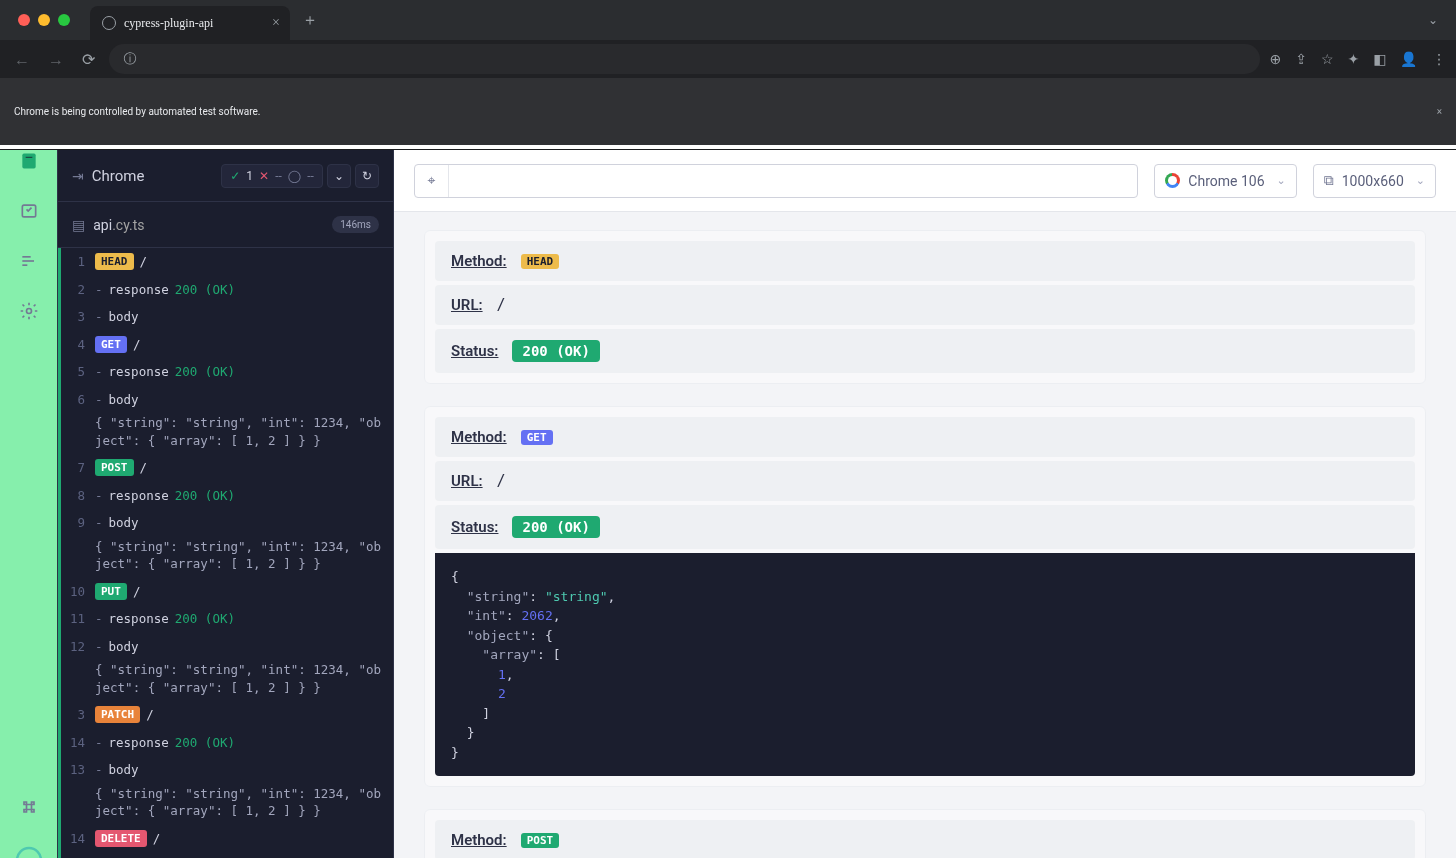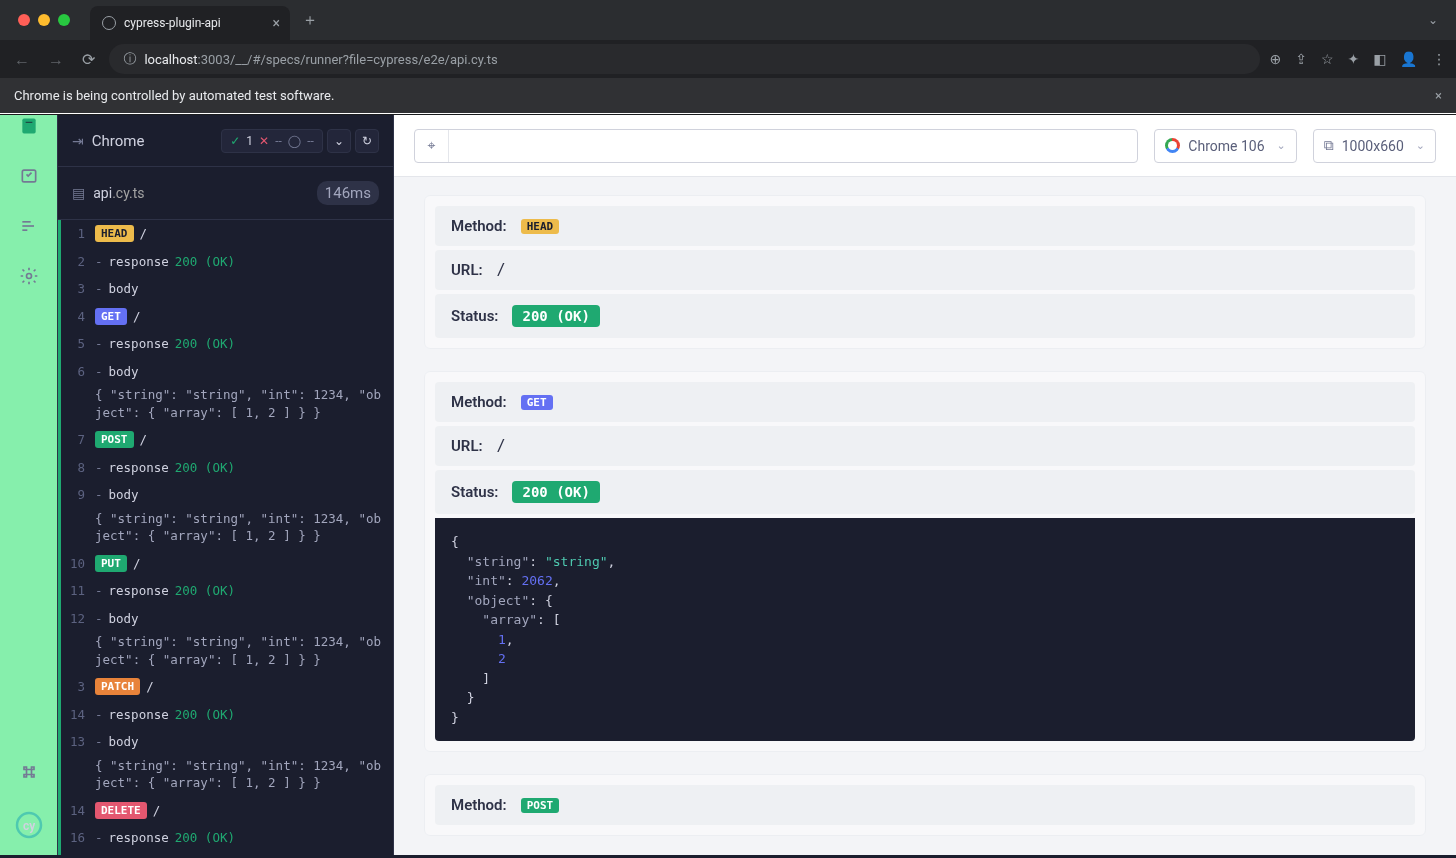"cypress-plugin-api" .tab { font-family: none -> Liberation Serif, serif }
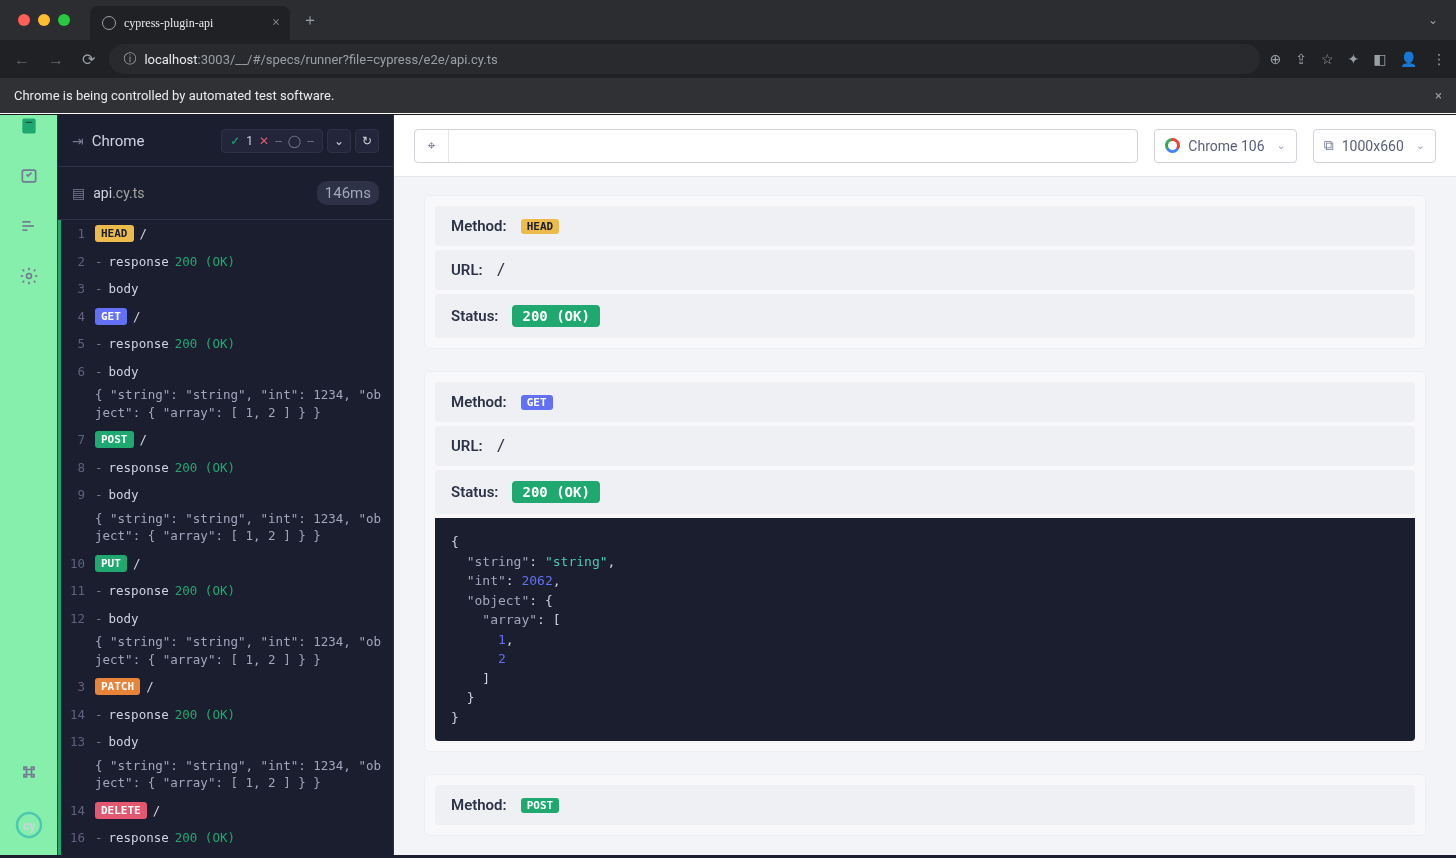"localhost:3003/__/#/specs/runner?file=cy" span { html: <span><span>localhost</span><span>:3003/__/#/specs/runner?file=cypress/e2e/api.cy.ts</span></span> -> none }
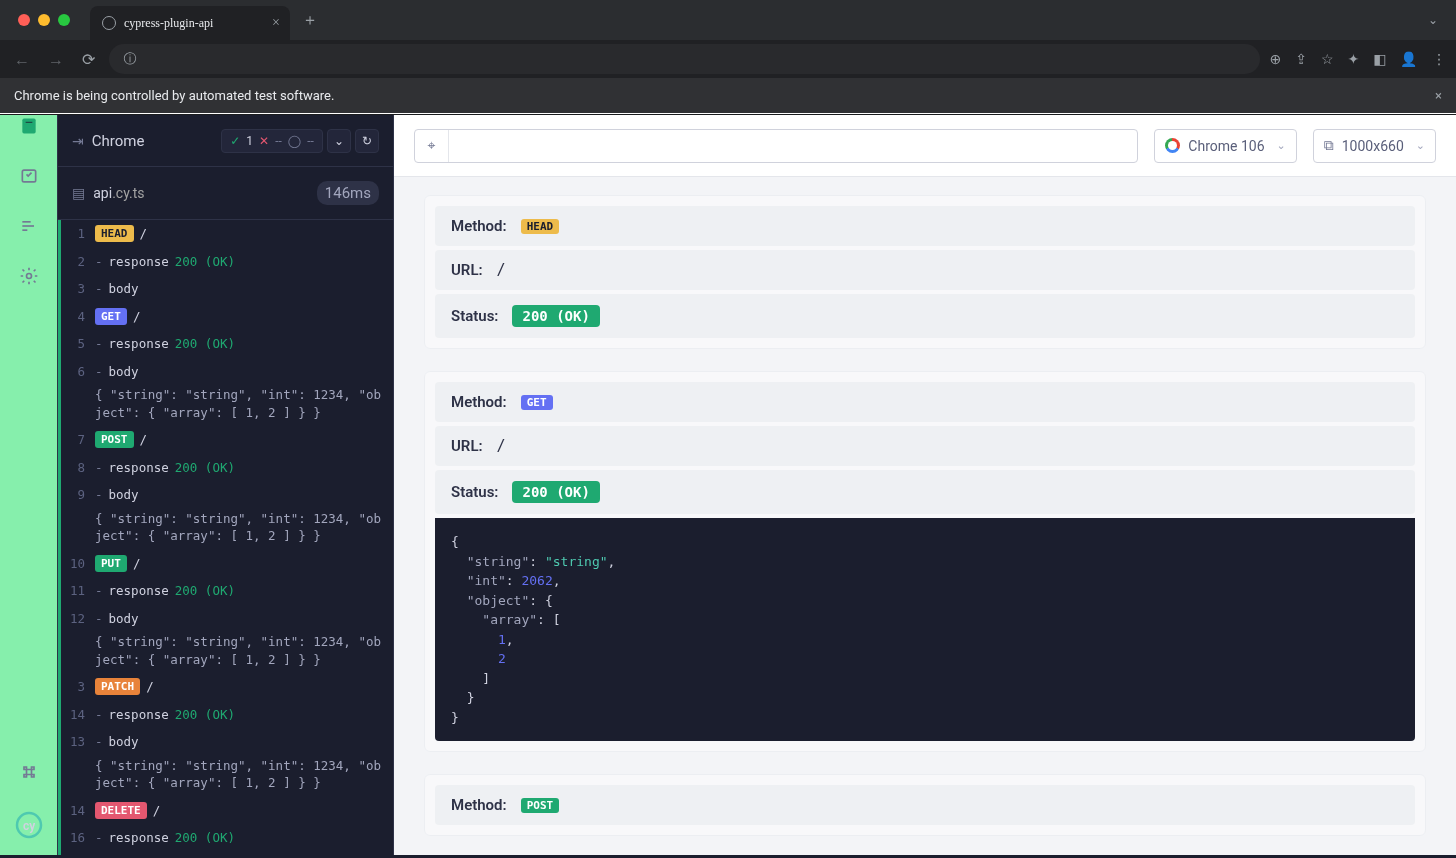"Chrome is being controlled by" .infobar { border-bottom: 1px solid #ffffff -> 4px solid #ffffff; font-size: 13px -> 10px; padding: 10px 14px -> 28px 14px }
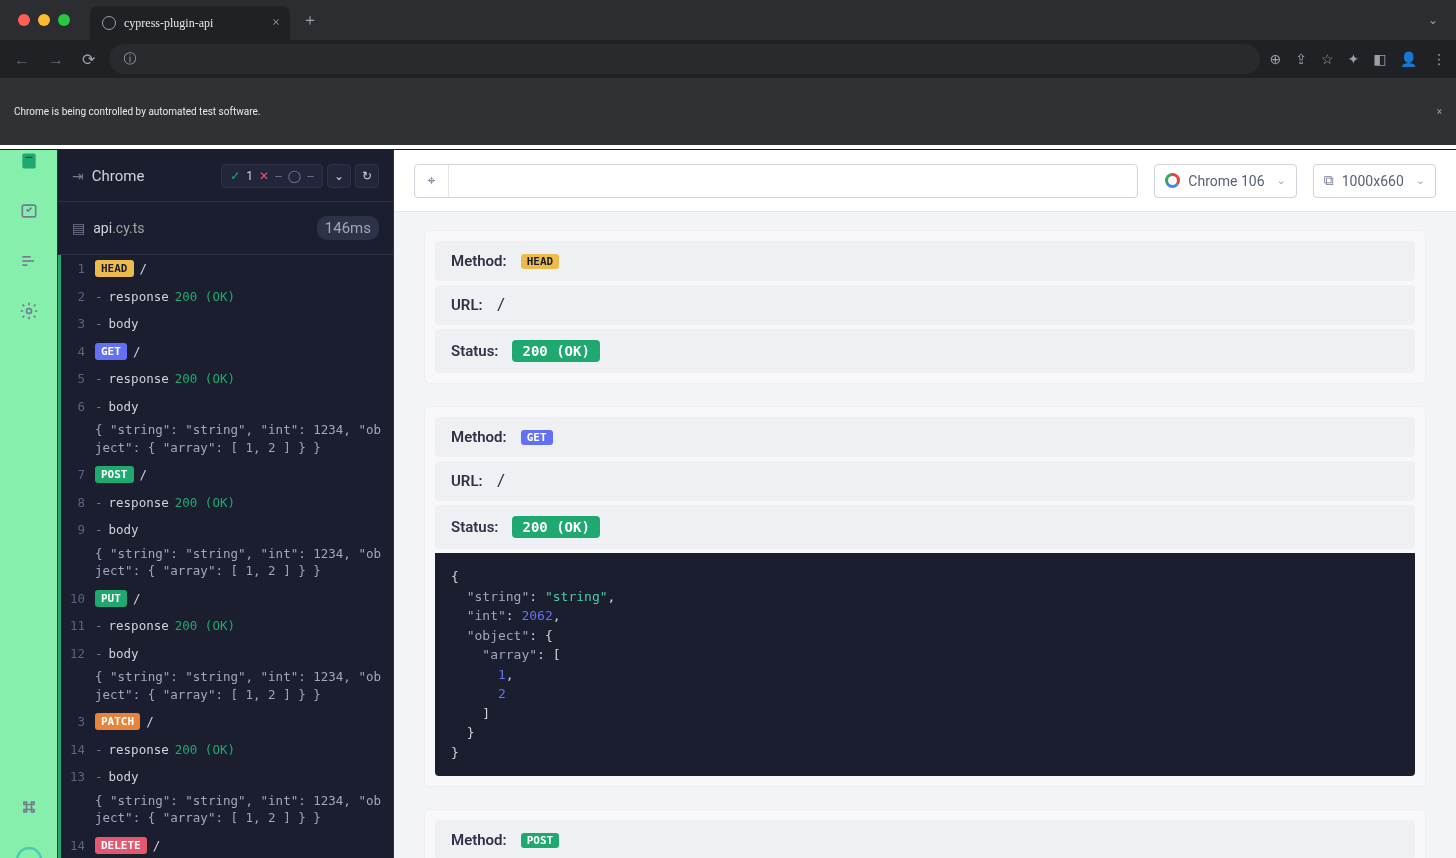"146ms" .sb-time { font-size: 15px -> 10px }
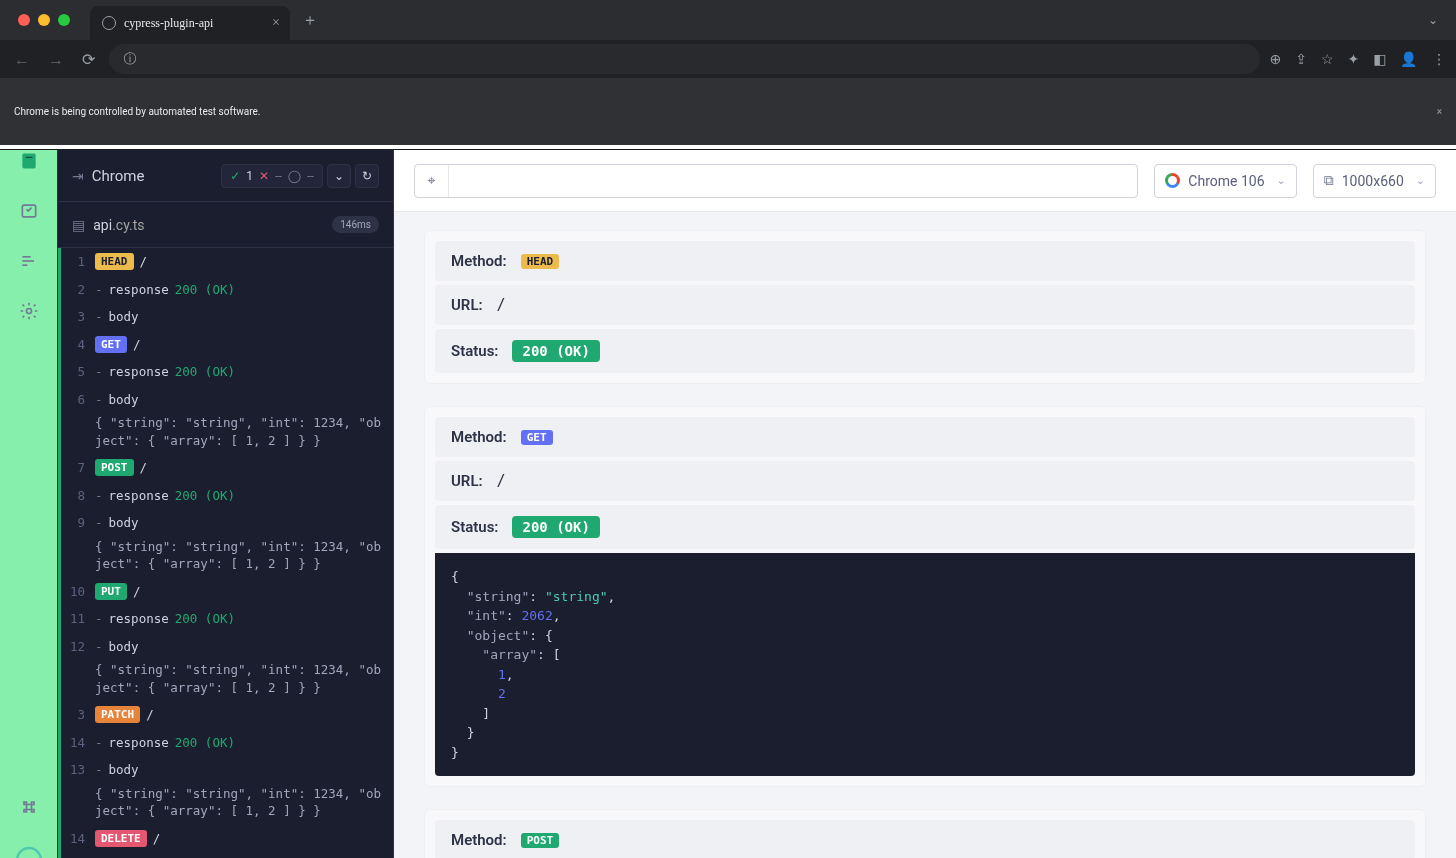"Method:" .card-label { text-decoration: none -> underline }
